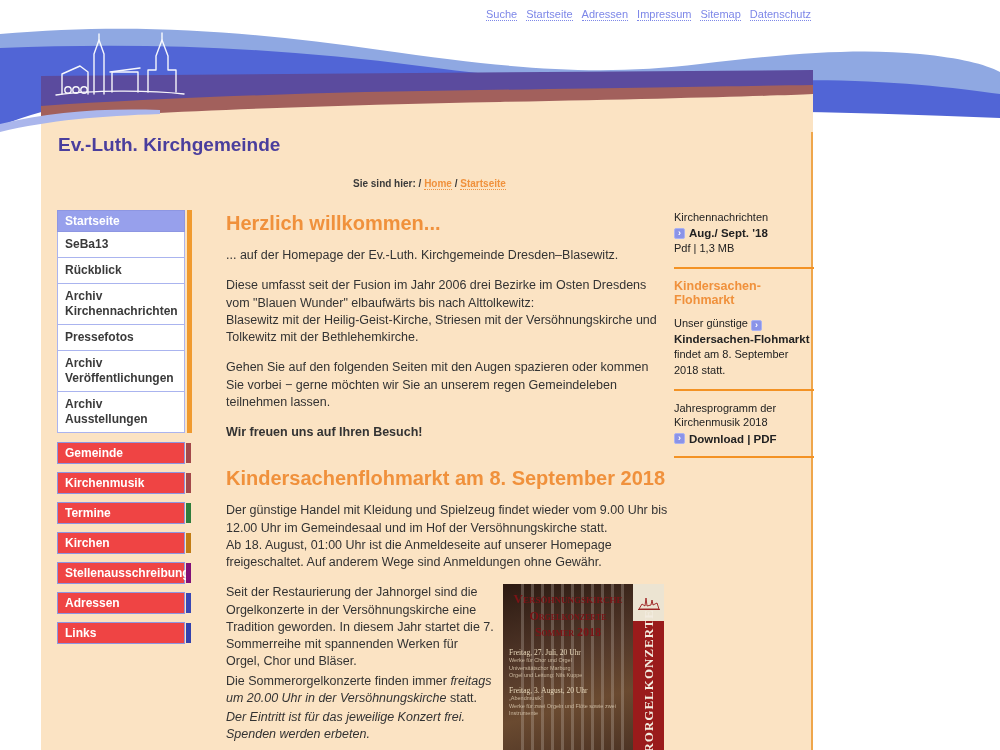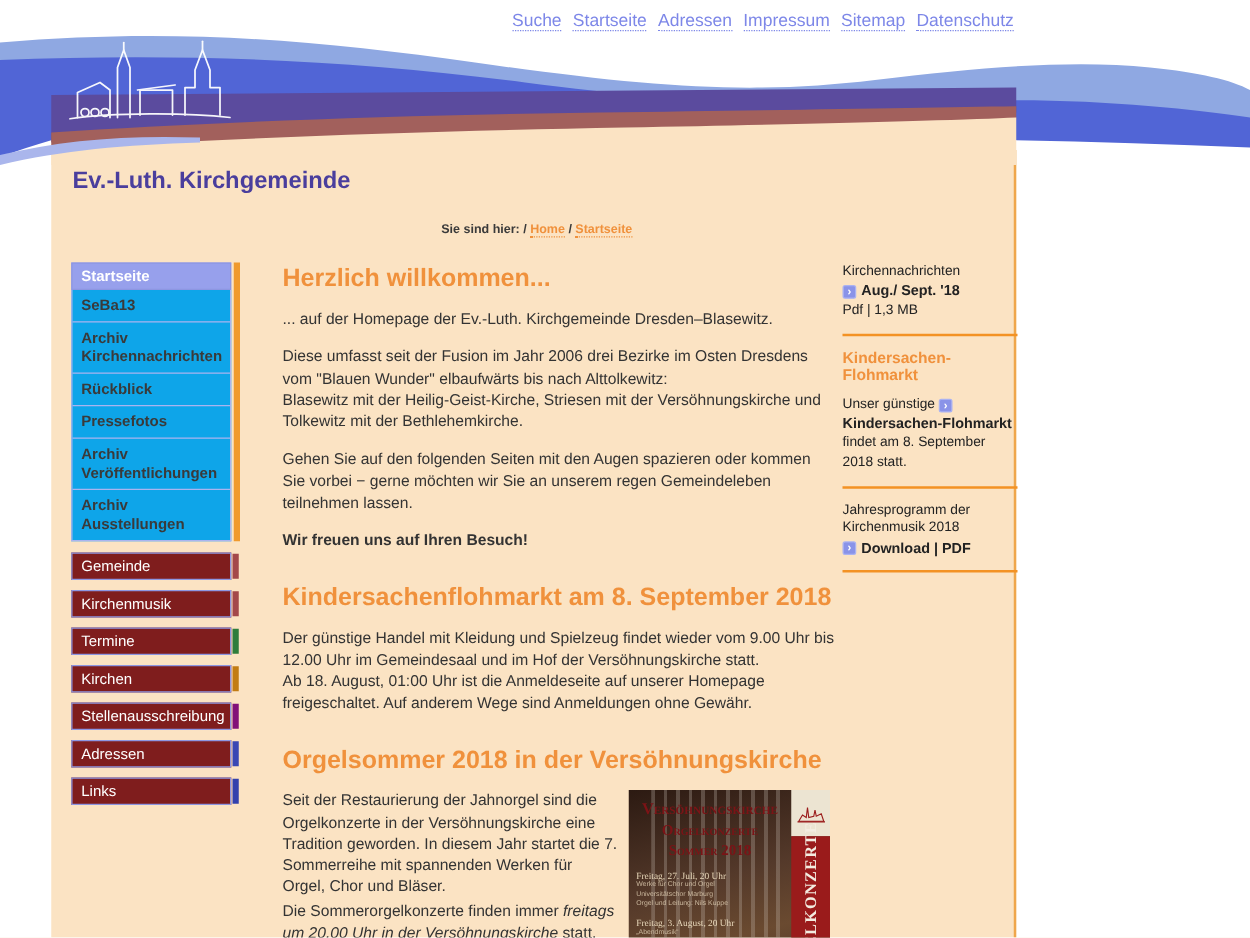"Suche" .topnav a { font-size: 14px -> 11px }
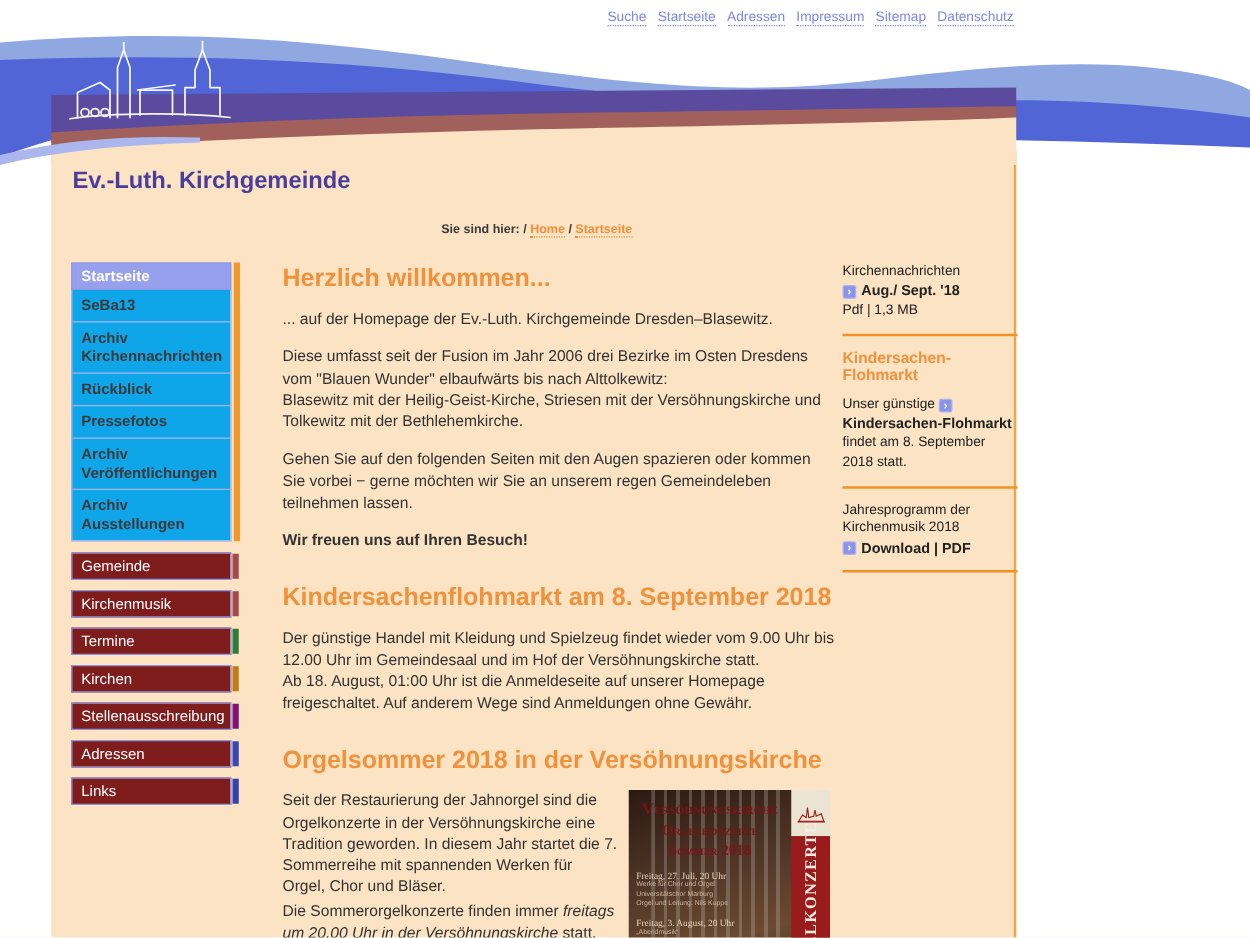"SeBa13" .submenu { background: #0ea5e9 -> #ffffff }
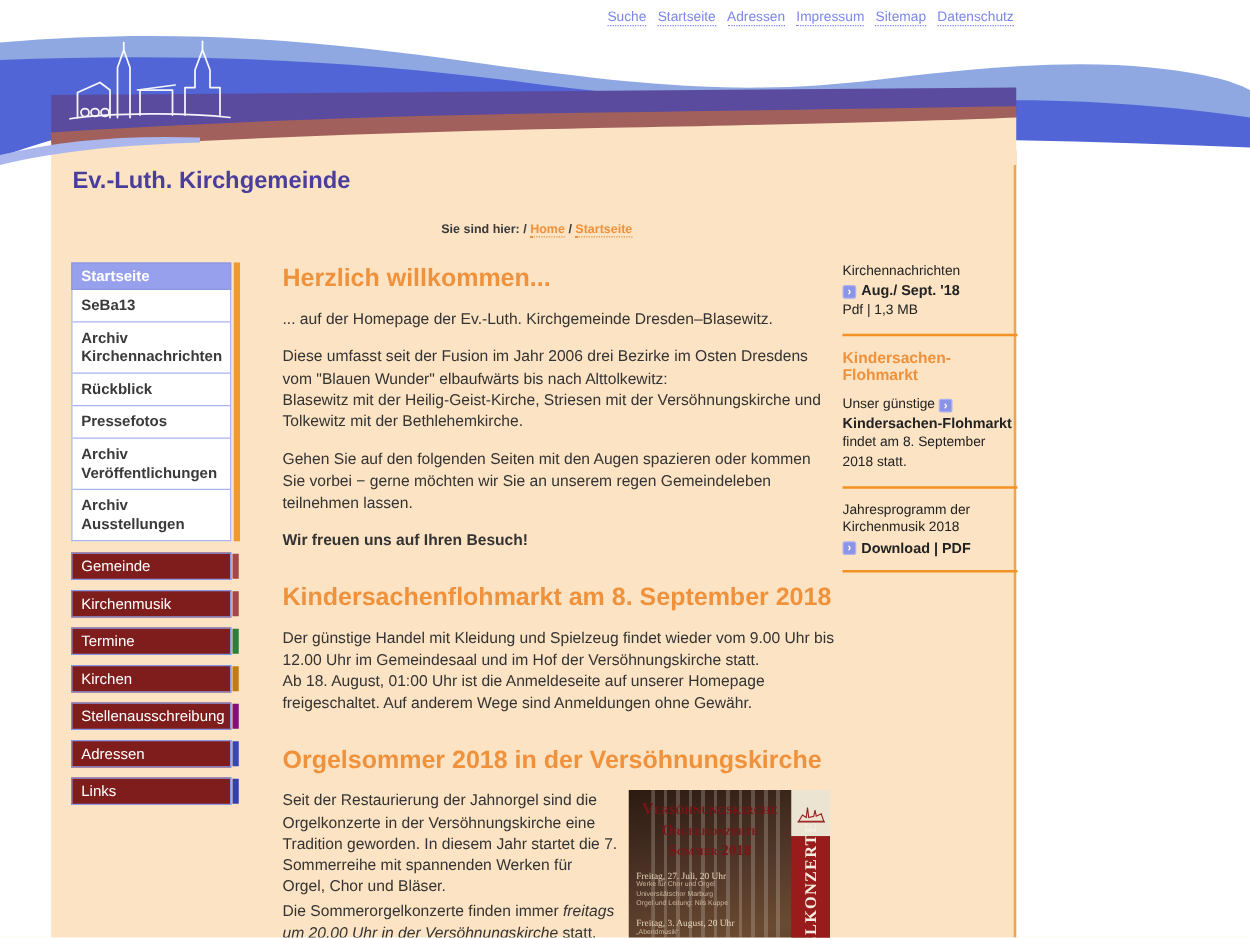"Archiv Kirchennachrichten" div.sub-item { order: before "Rückblick" -> after "Rückblick" }
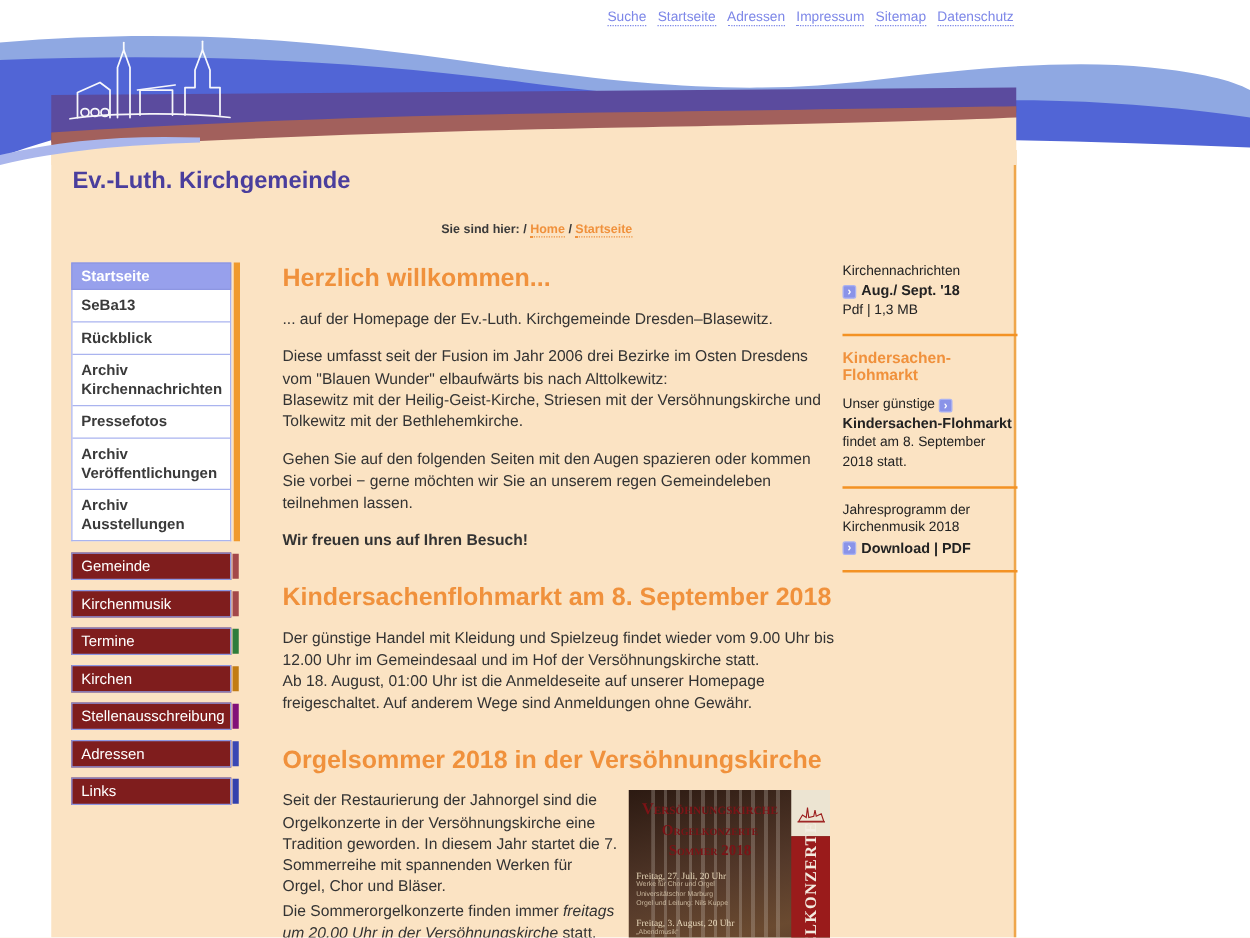"Gemeinde" .menu-btn { background: #7f1d1d -> #ef4444; font-weight: normal -> bold }
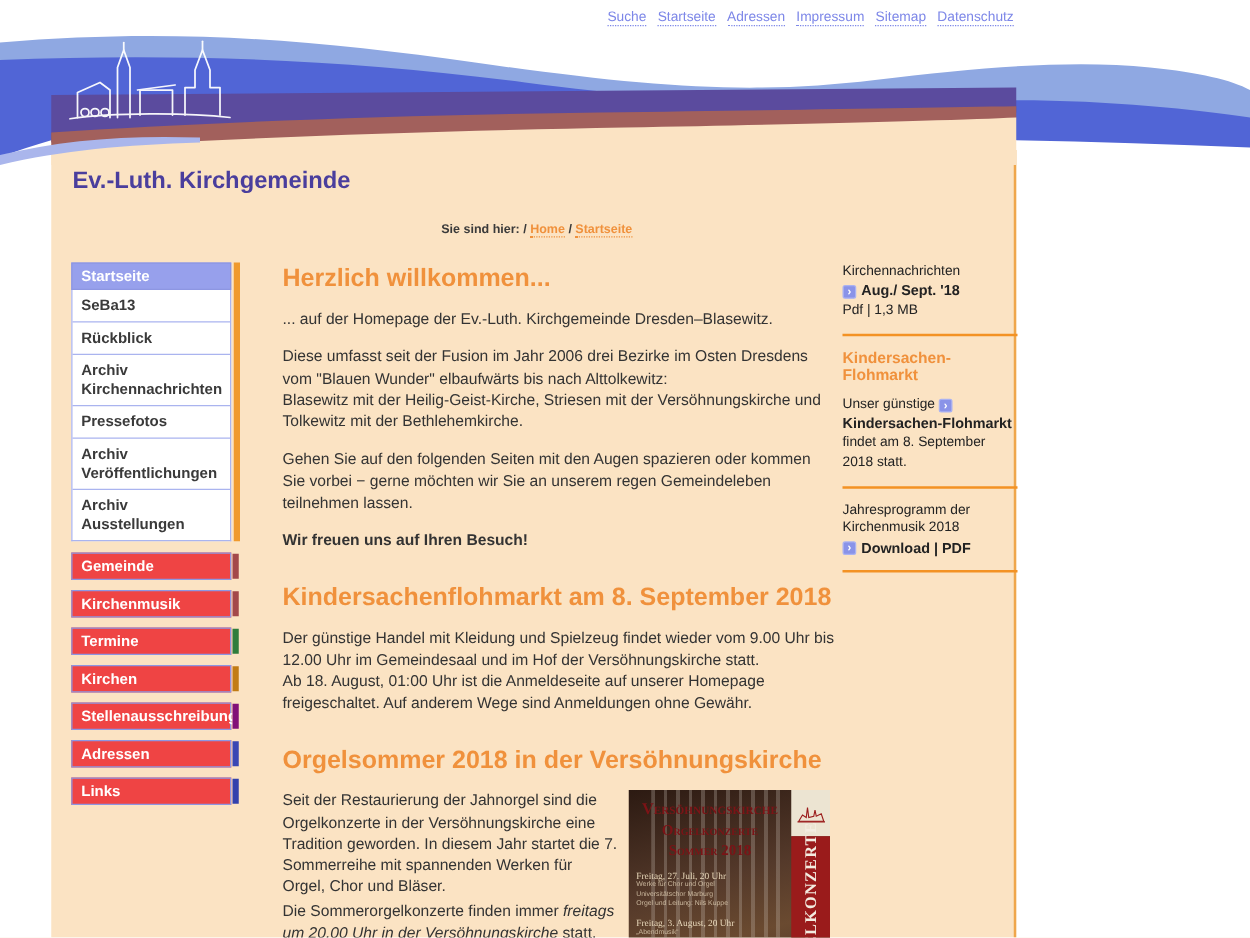"Orgelsommer 2018 in der" h2 { html: <h2>Orgelsommer 2018 in der Versöhnungskirche</h2> -> none }
